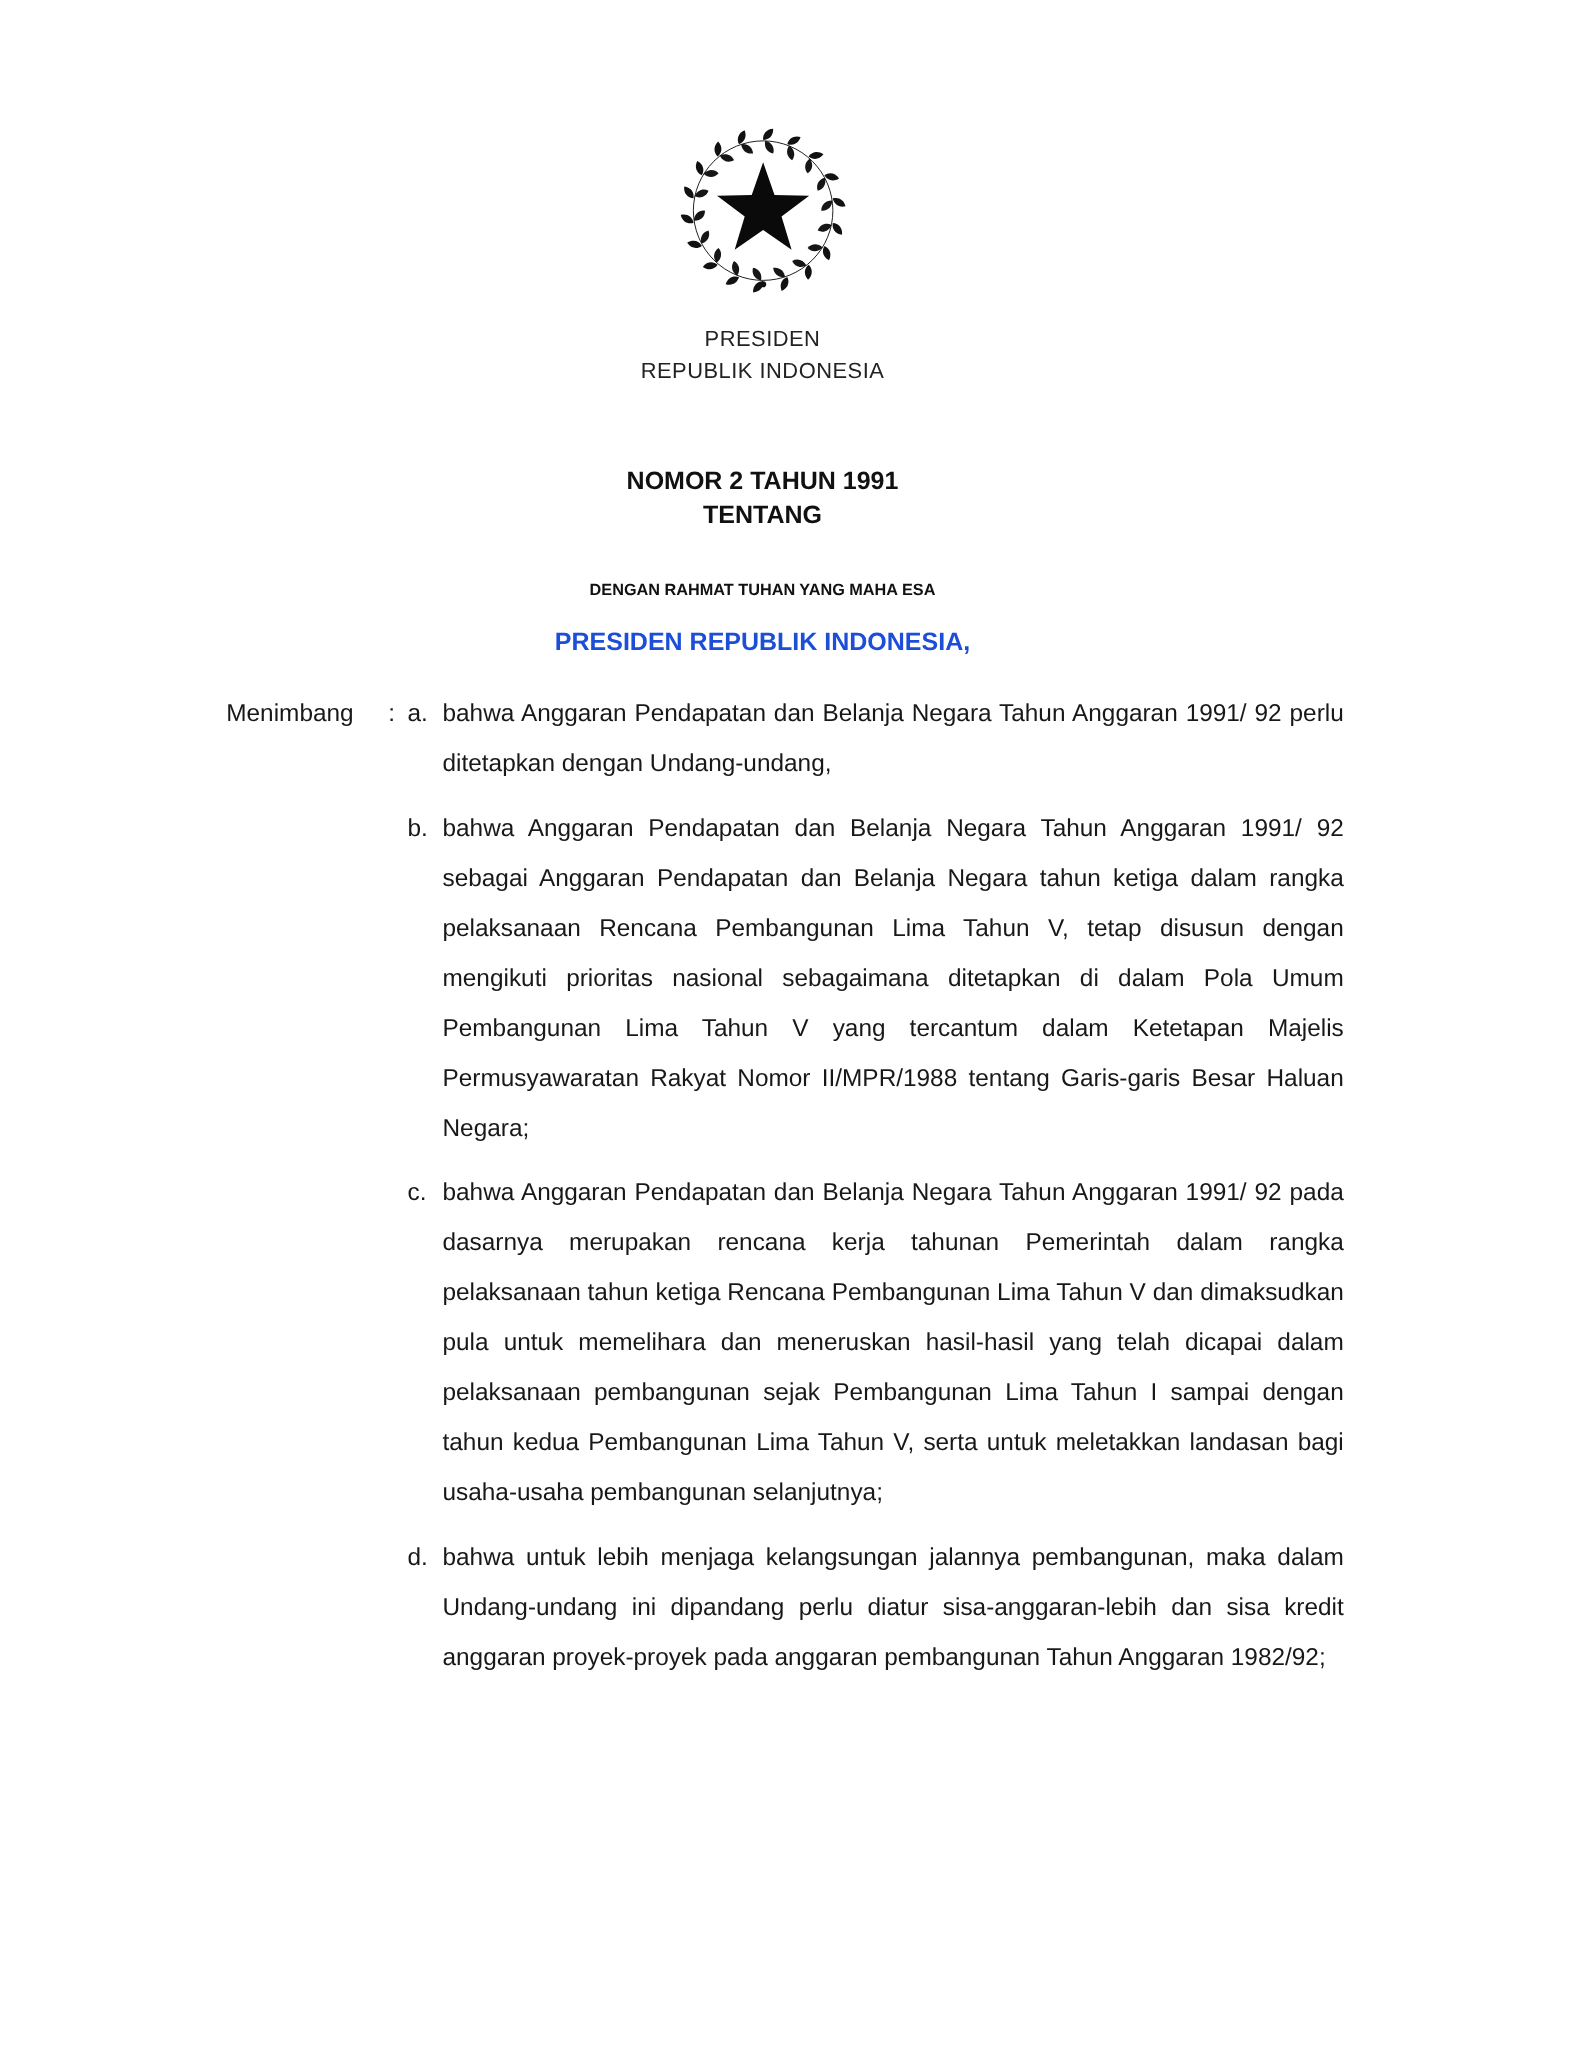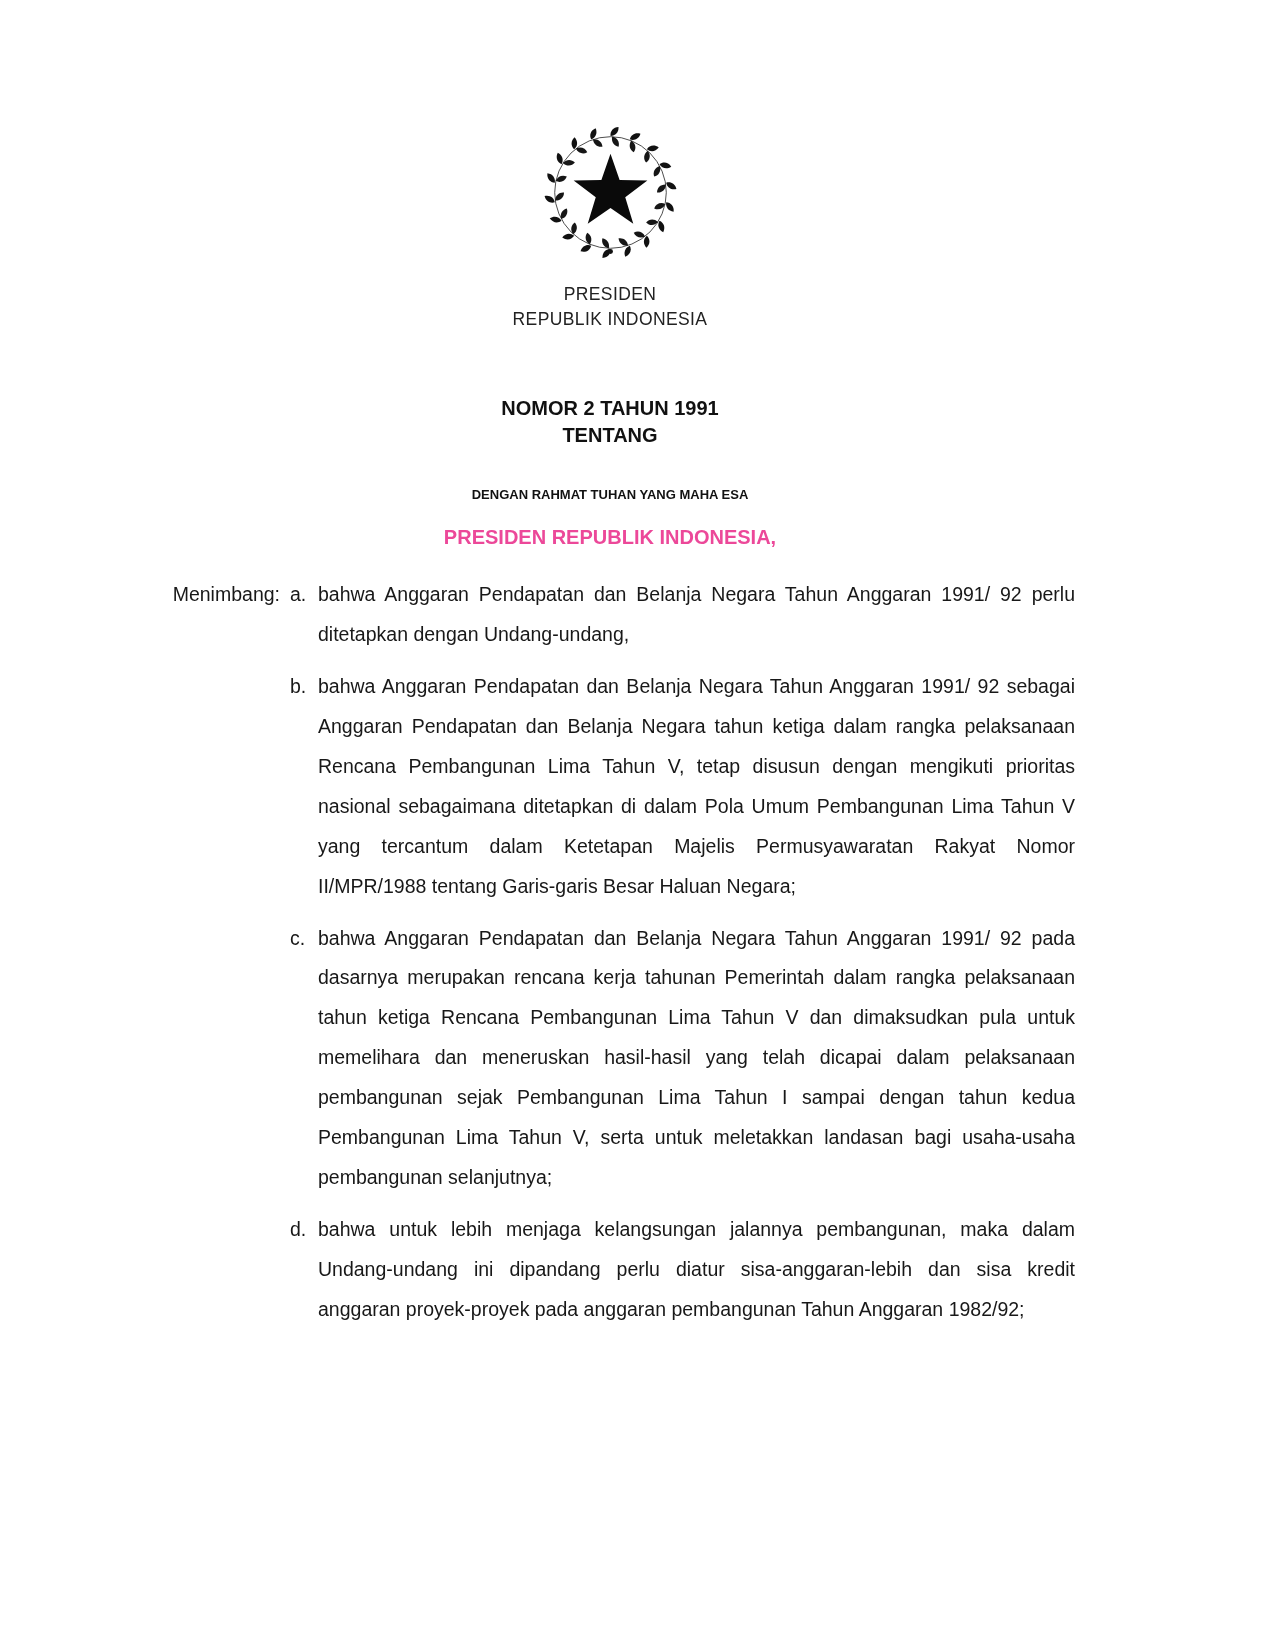"PRESIDEN" .page { padding: 115px 200px 0 145px -> 91px 200px 0 145px }
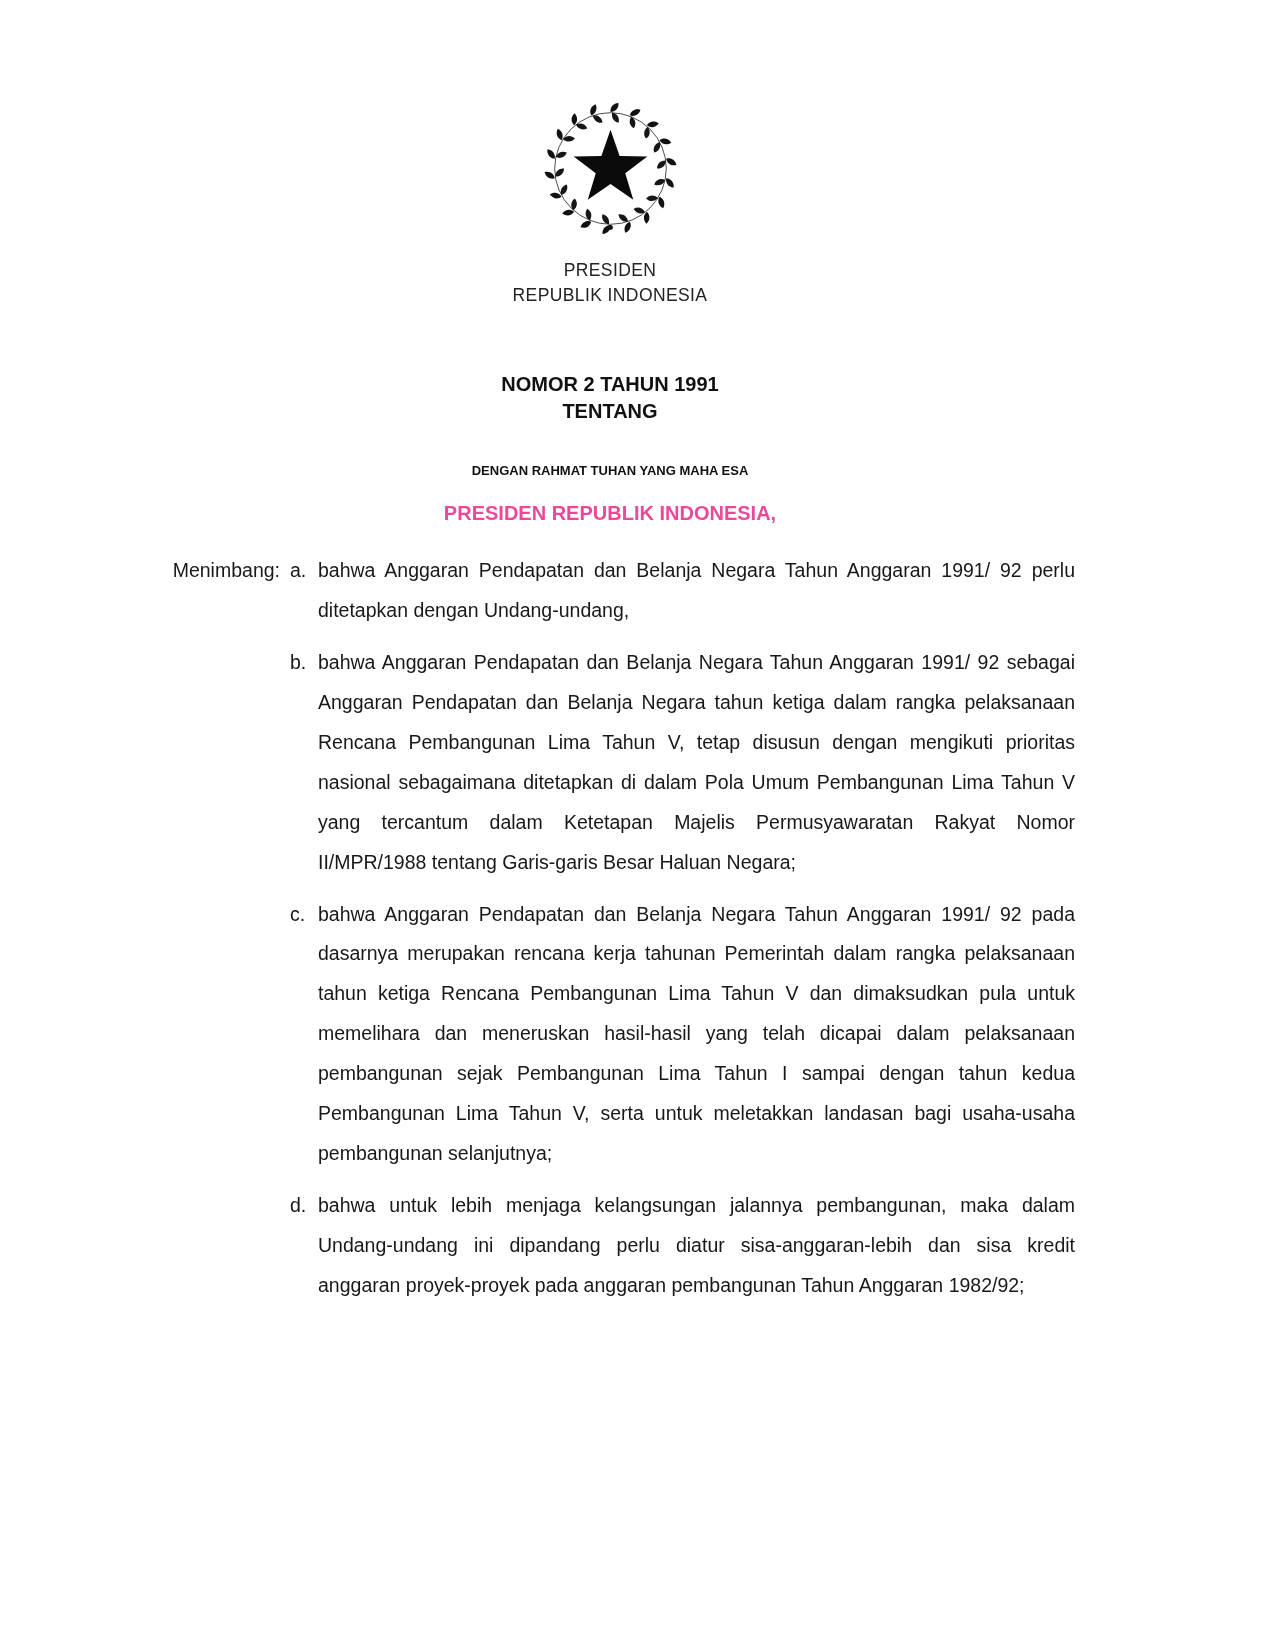"PRESIDEN REPUBLIK INDONESIA," .authority { color: #ec4899 -> #1d4ed8 }
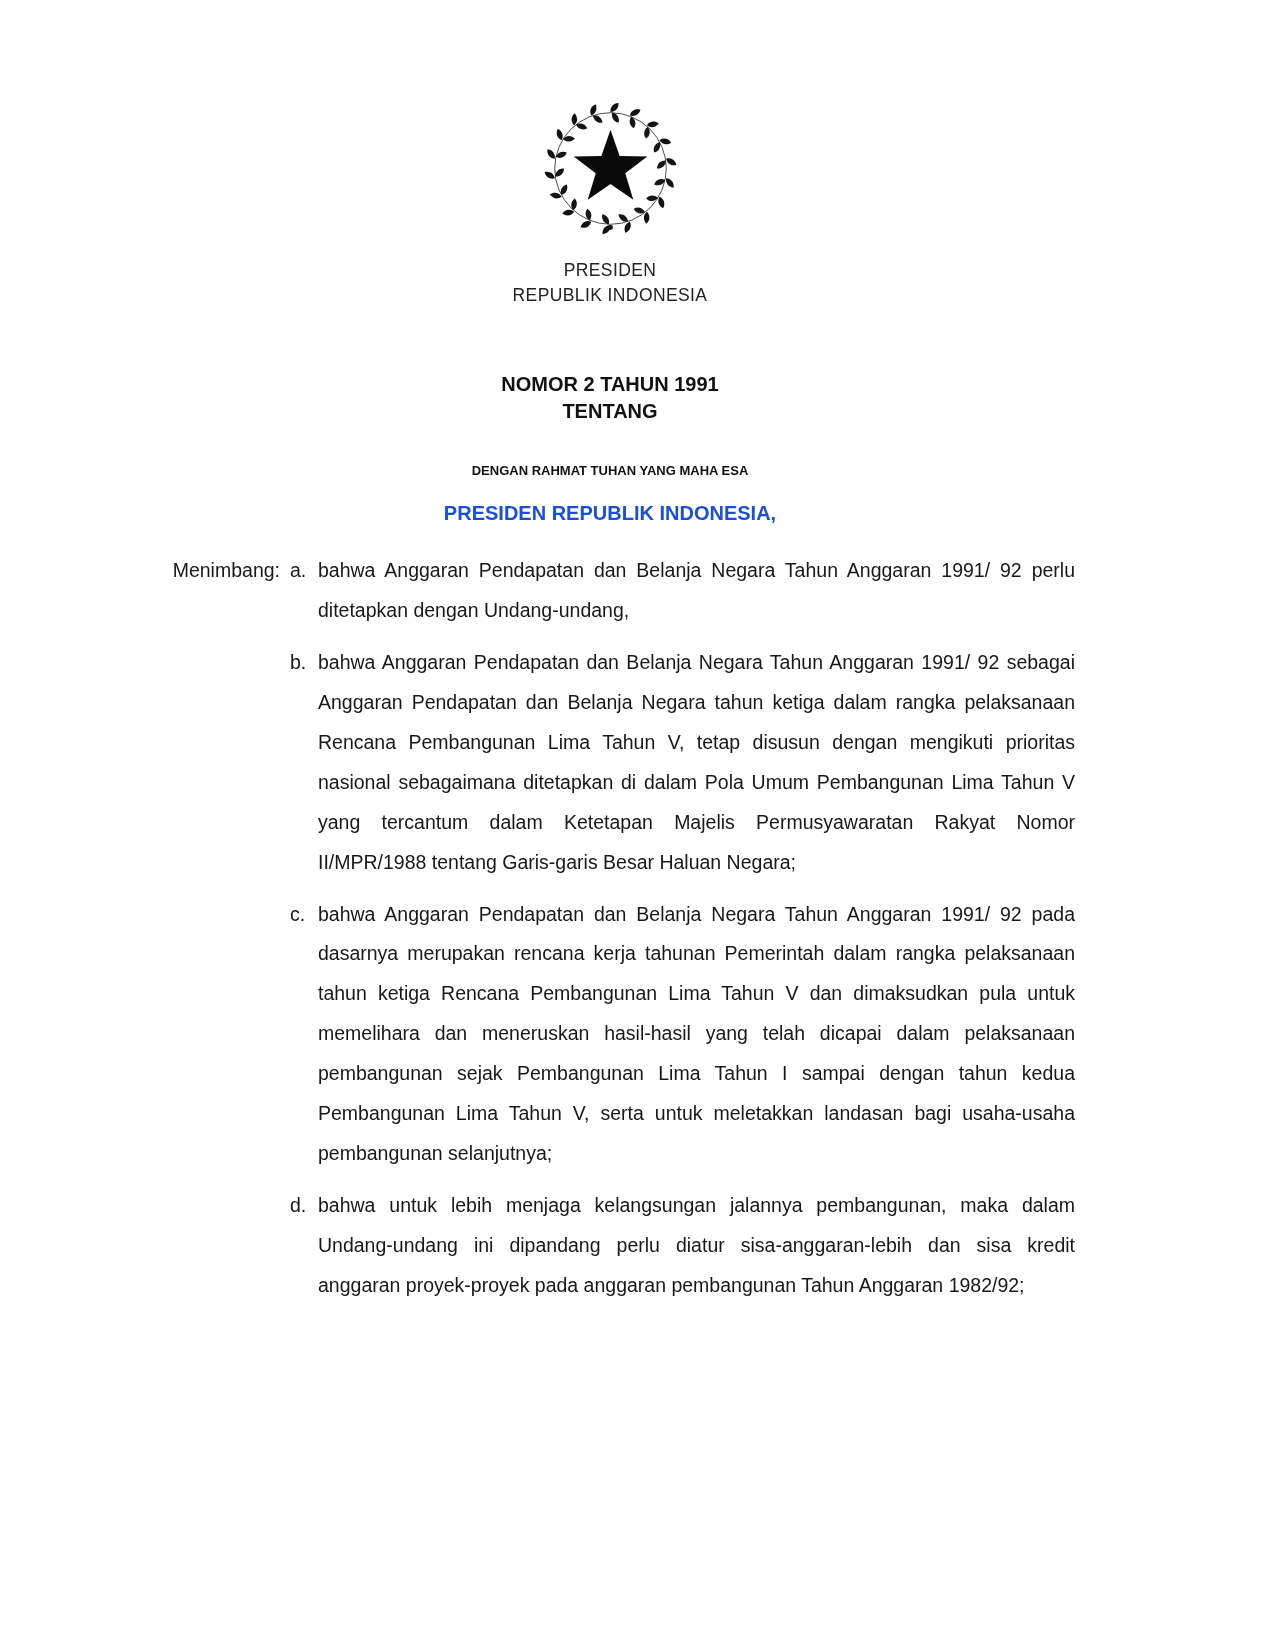"Menimbang" .consider-label { justify-content: flex-end -> space-between; margin-left: none -> 36px }
